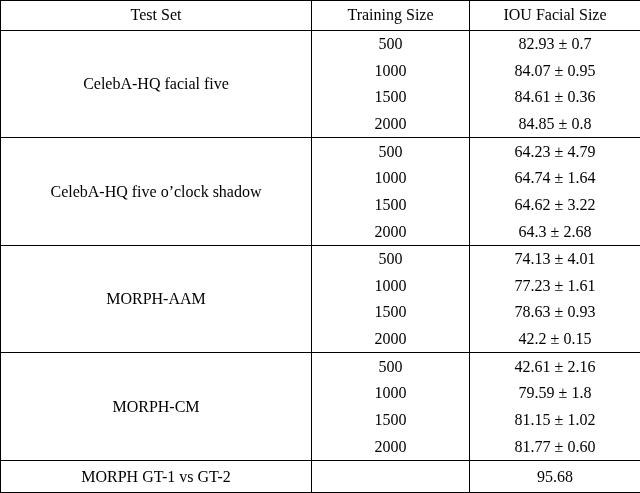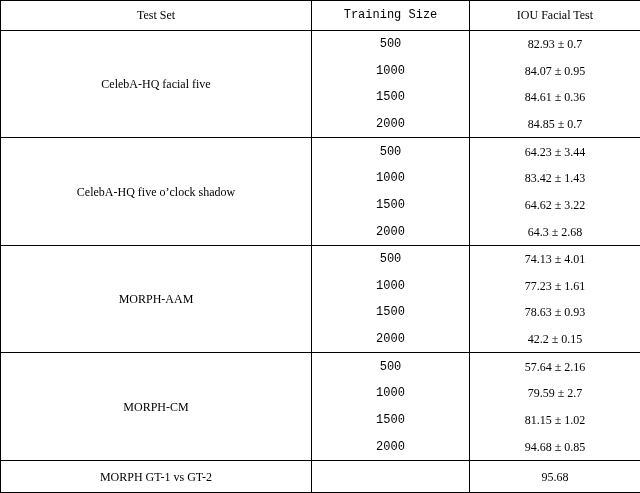"Test Set" table.results { font-size: 12px -> 16px }
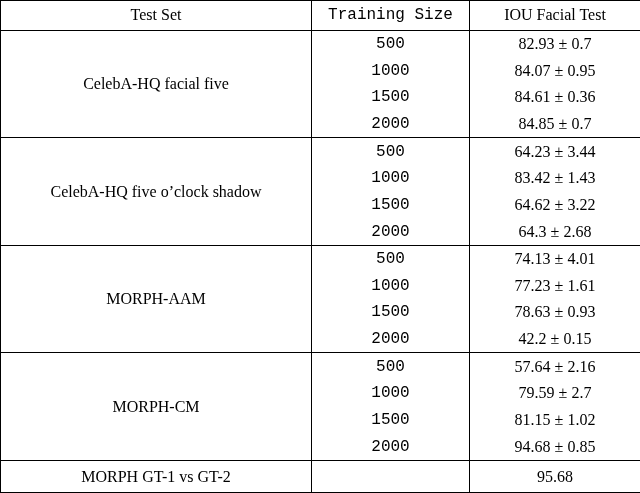"Training Size" .num-cell { font-family: Liberation Mono, monospace -> none }
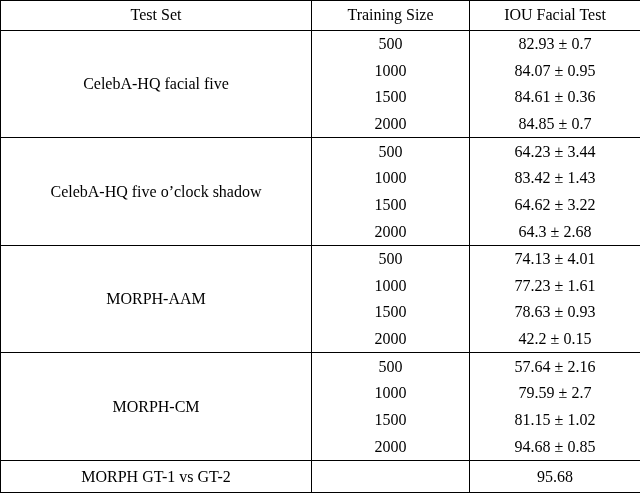"IOU Facial Test" td.iou-cell { text: Test -> Size }
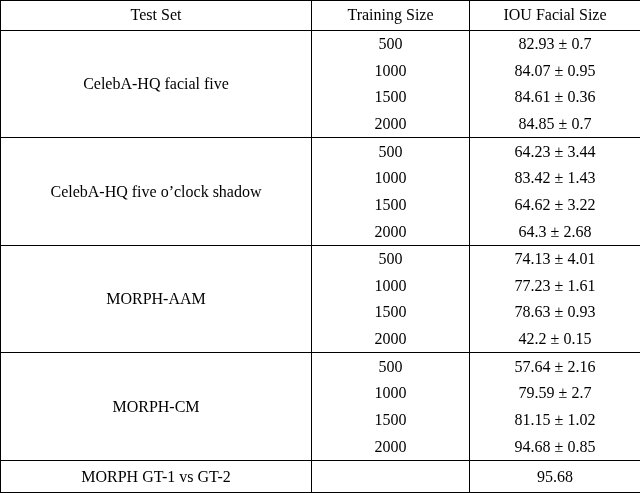"84.85 ± 0.7" td.iou-cell { text: 0.7 -> 0.8 }
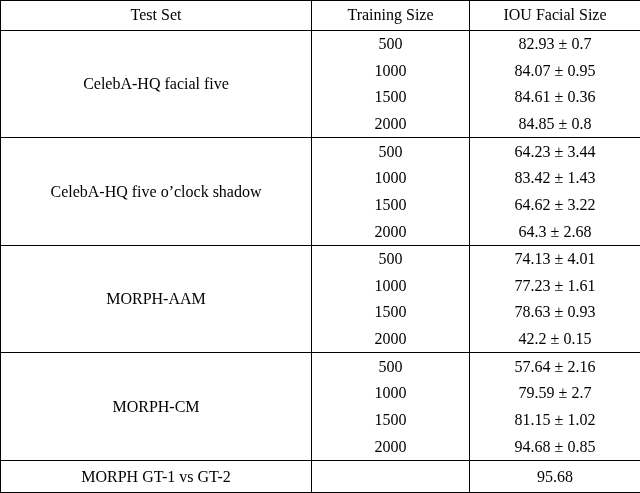"64.23 ± 3.44" td.iou-cell { text: 3.44 -> 4.79 }
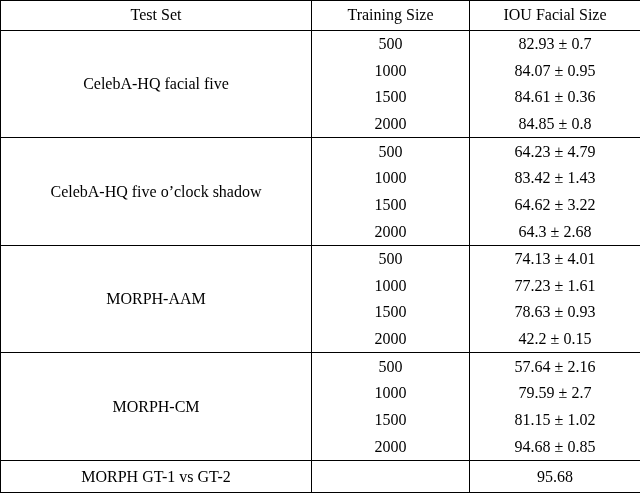"83.42 ± 1.43" td.iou-cell { text: 83.42 ± 1.43 -> 64.74 ± 1.64 }
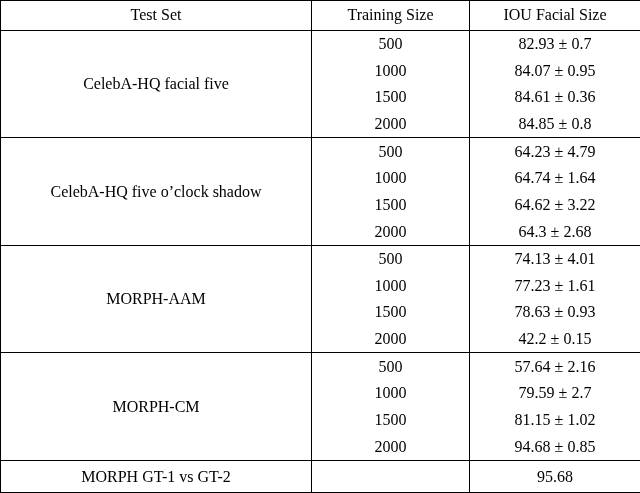"57.64 ± 2.16" td.iou-cell { text: 57.64 -> 42.61 }
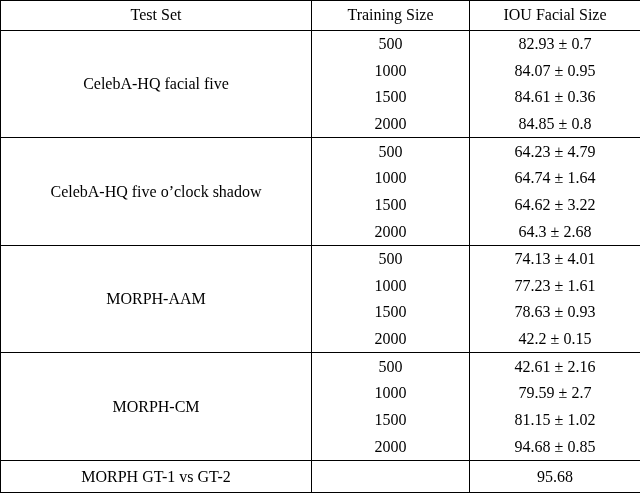"79.59 ± 2.7" td.iou-cell { text: 2.7 -> 1.8 }
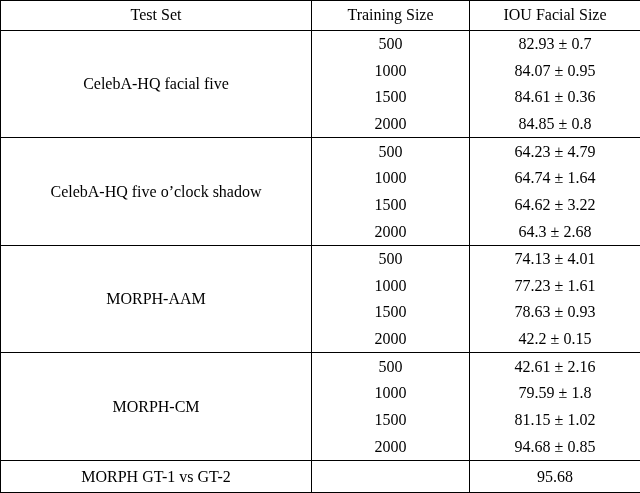"94.68 ± 0.85" td.iou-cell { text: 94.68 ± 0.85 -> 81.77 ± 0.60 }
